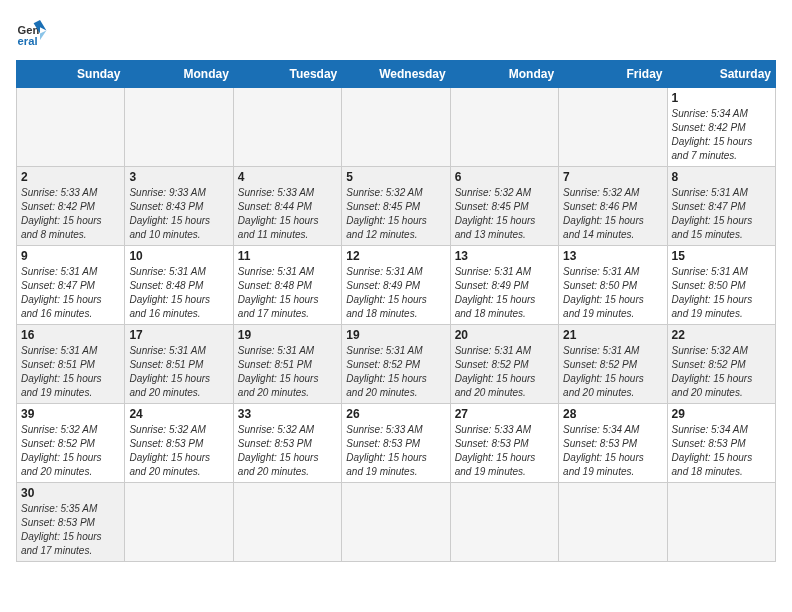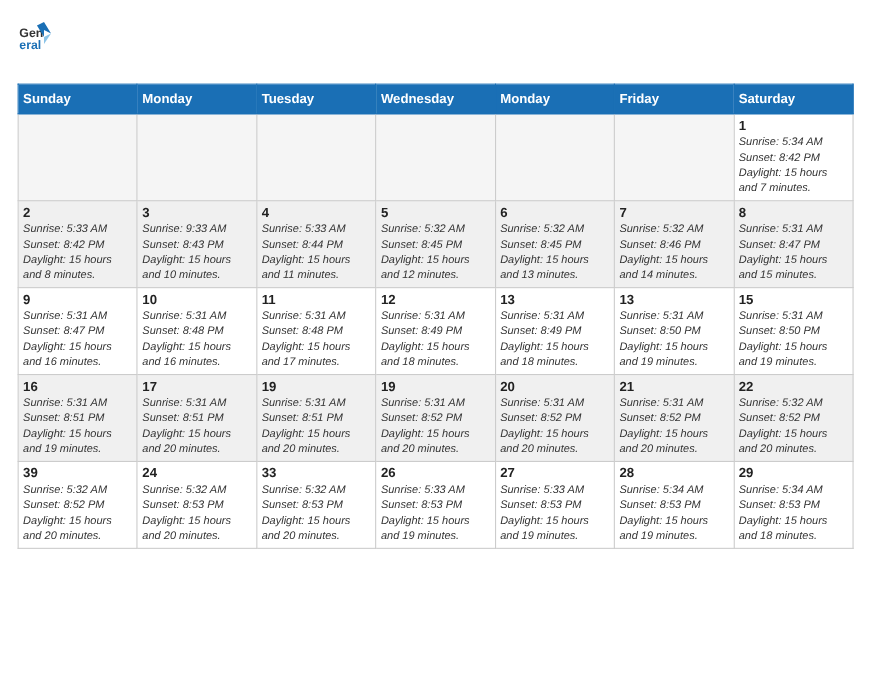"Gen" .header-area { margin-bottom: 28px -> 12px }
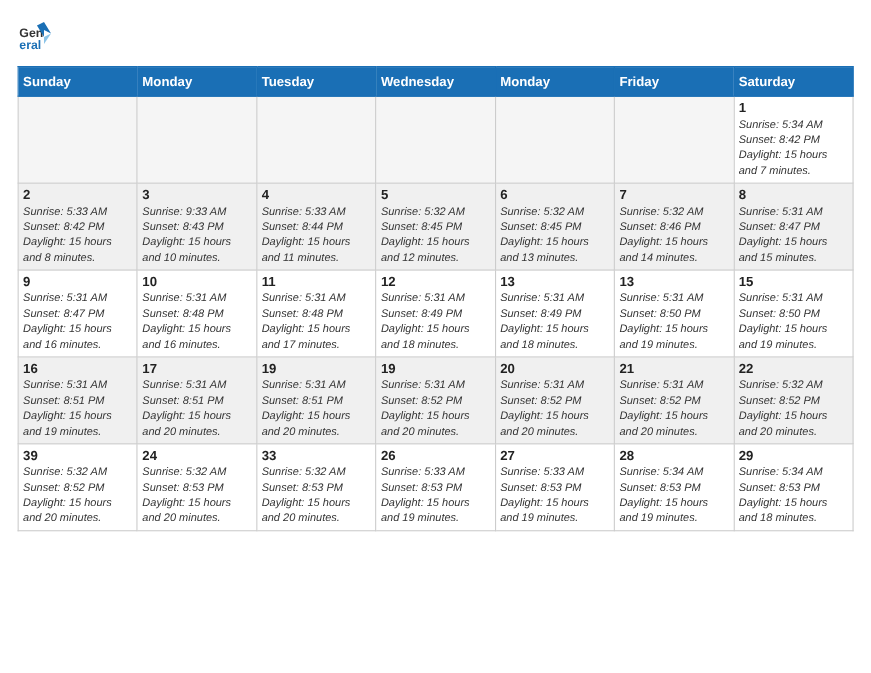"Sunday" .calendar th { text-align: left -> right }
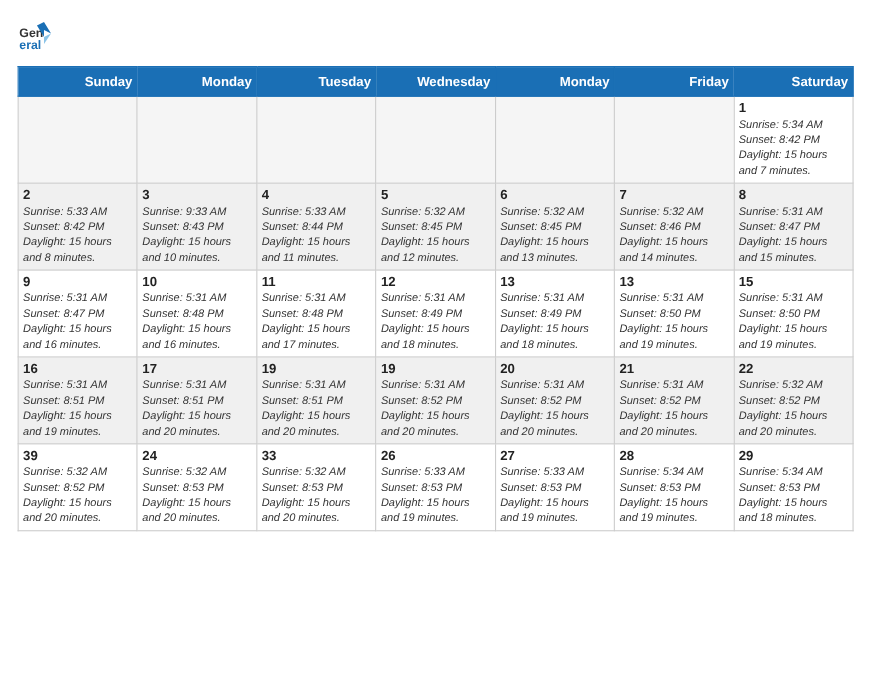"30" tr.week-row { html: none -> <tr> <td> <div>30</div> <div>Sunrise: 5:35 AM Sunset: 8:53 PM Daylight: 15 hours and 17 minutes.</div> </td> <td></td> <td></td> <td></td> <td></td> <td></td> <td></td> </tr> }
